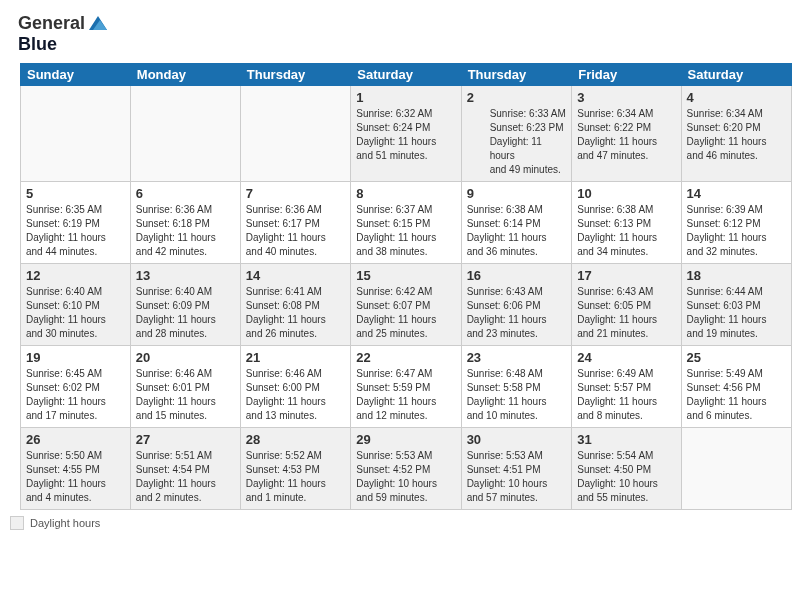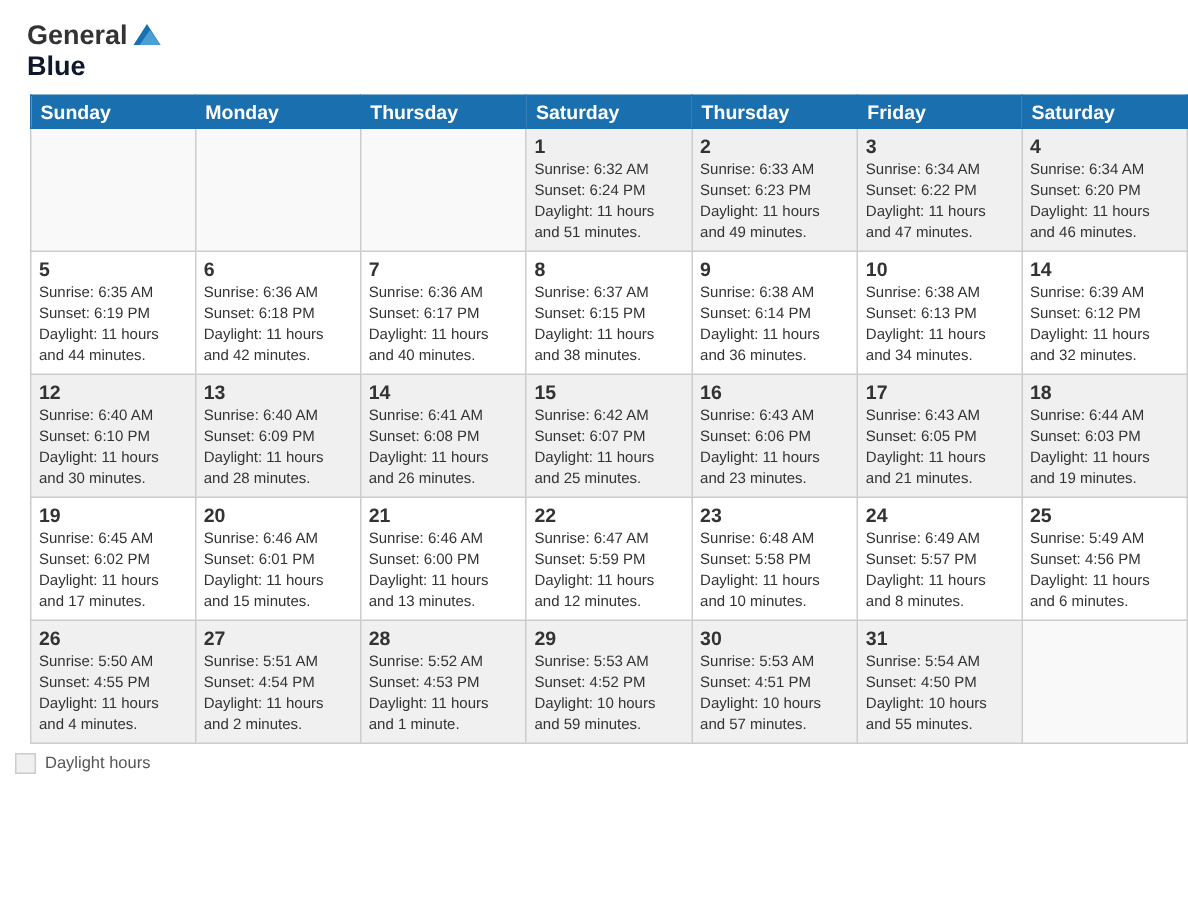"Sunrise: 6:33 AM" div.day-info { margin-left: none -> 23px }
